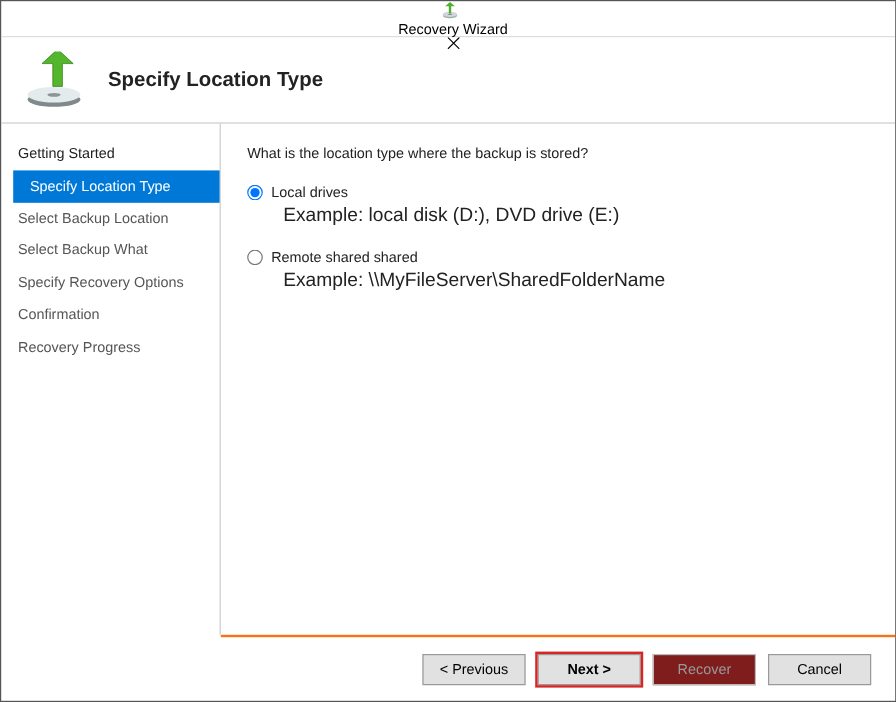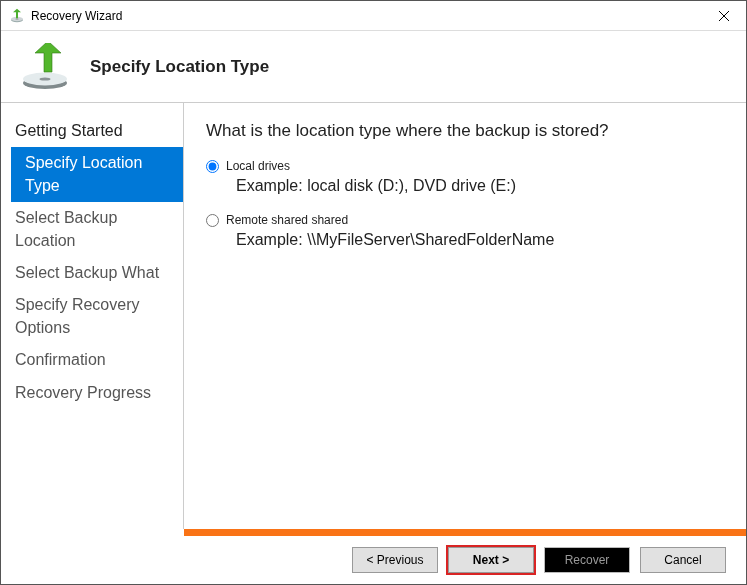"Recovery Wizard" .titlebar { flex-direction: none -> column }
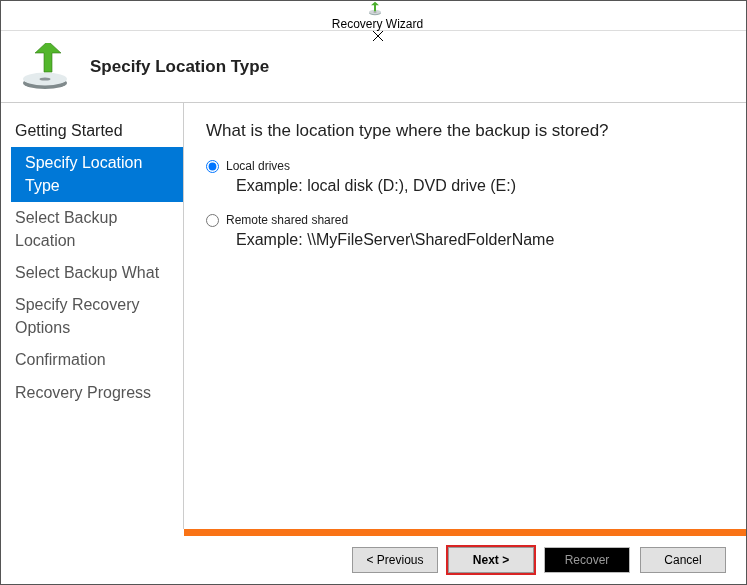"Getting Started" .sidebar-item { font-size: 16px -> 12px }
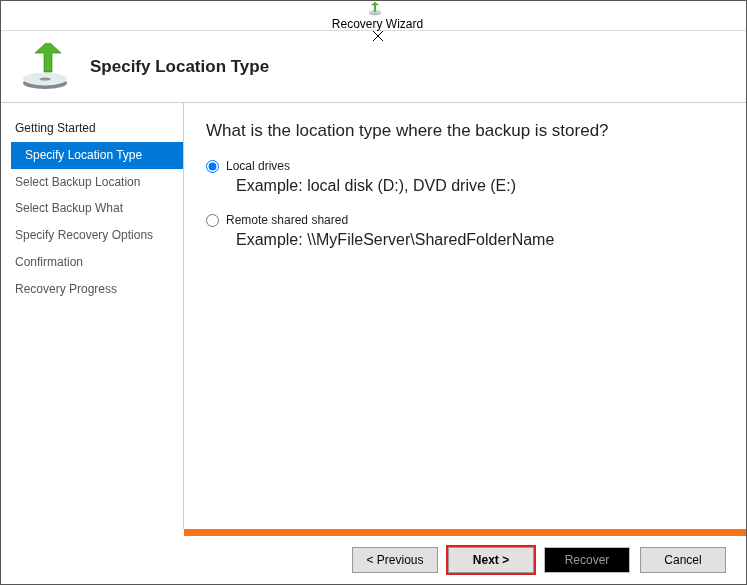"What is the location type" .prompt { font-size: 17px -> 12px }
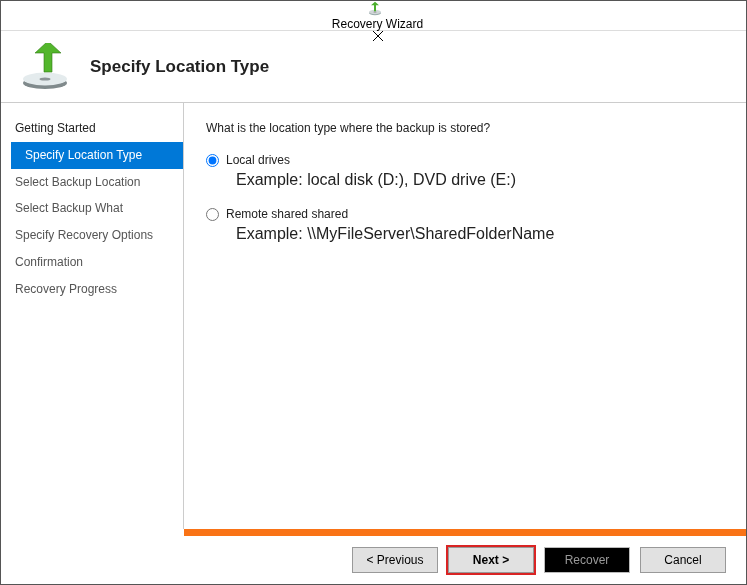"< Previous" .footer { border-top: 7px solid #f97316 -> 2px solid #f97316 }
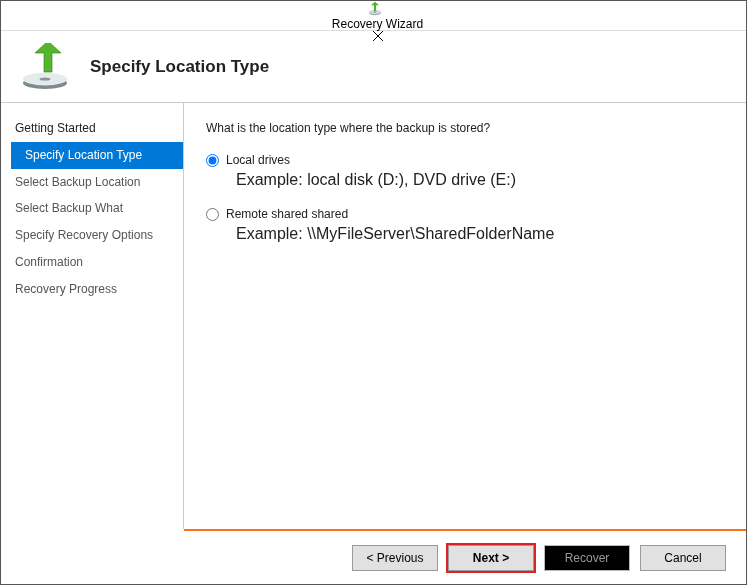"Recover" .btn:disabled { background: #000000 -> #7f1d1d }
